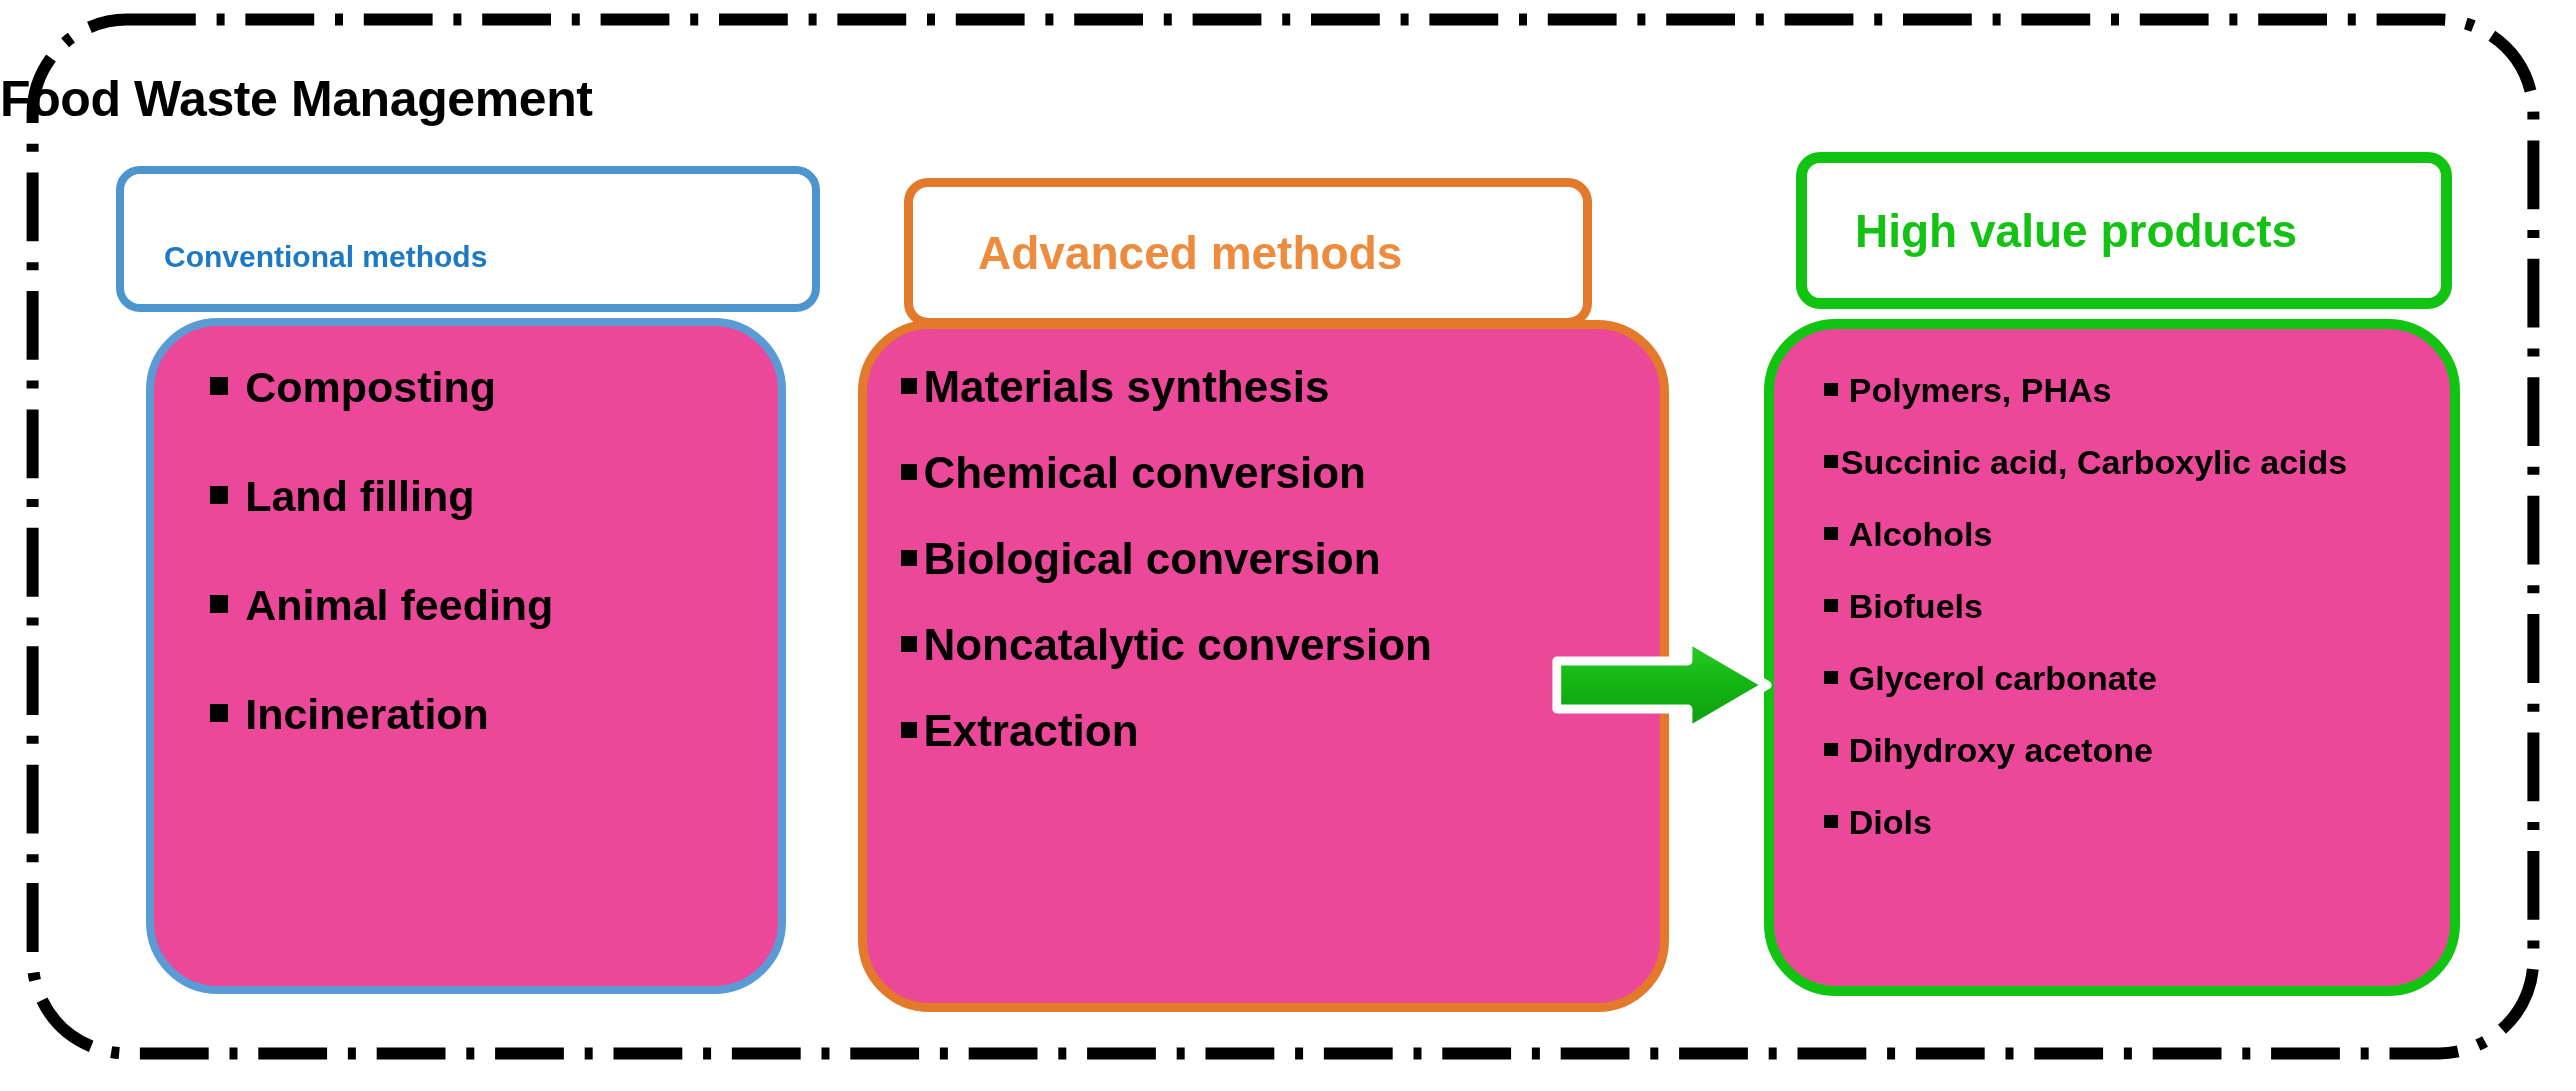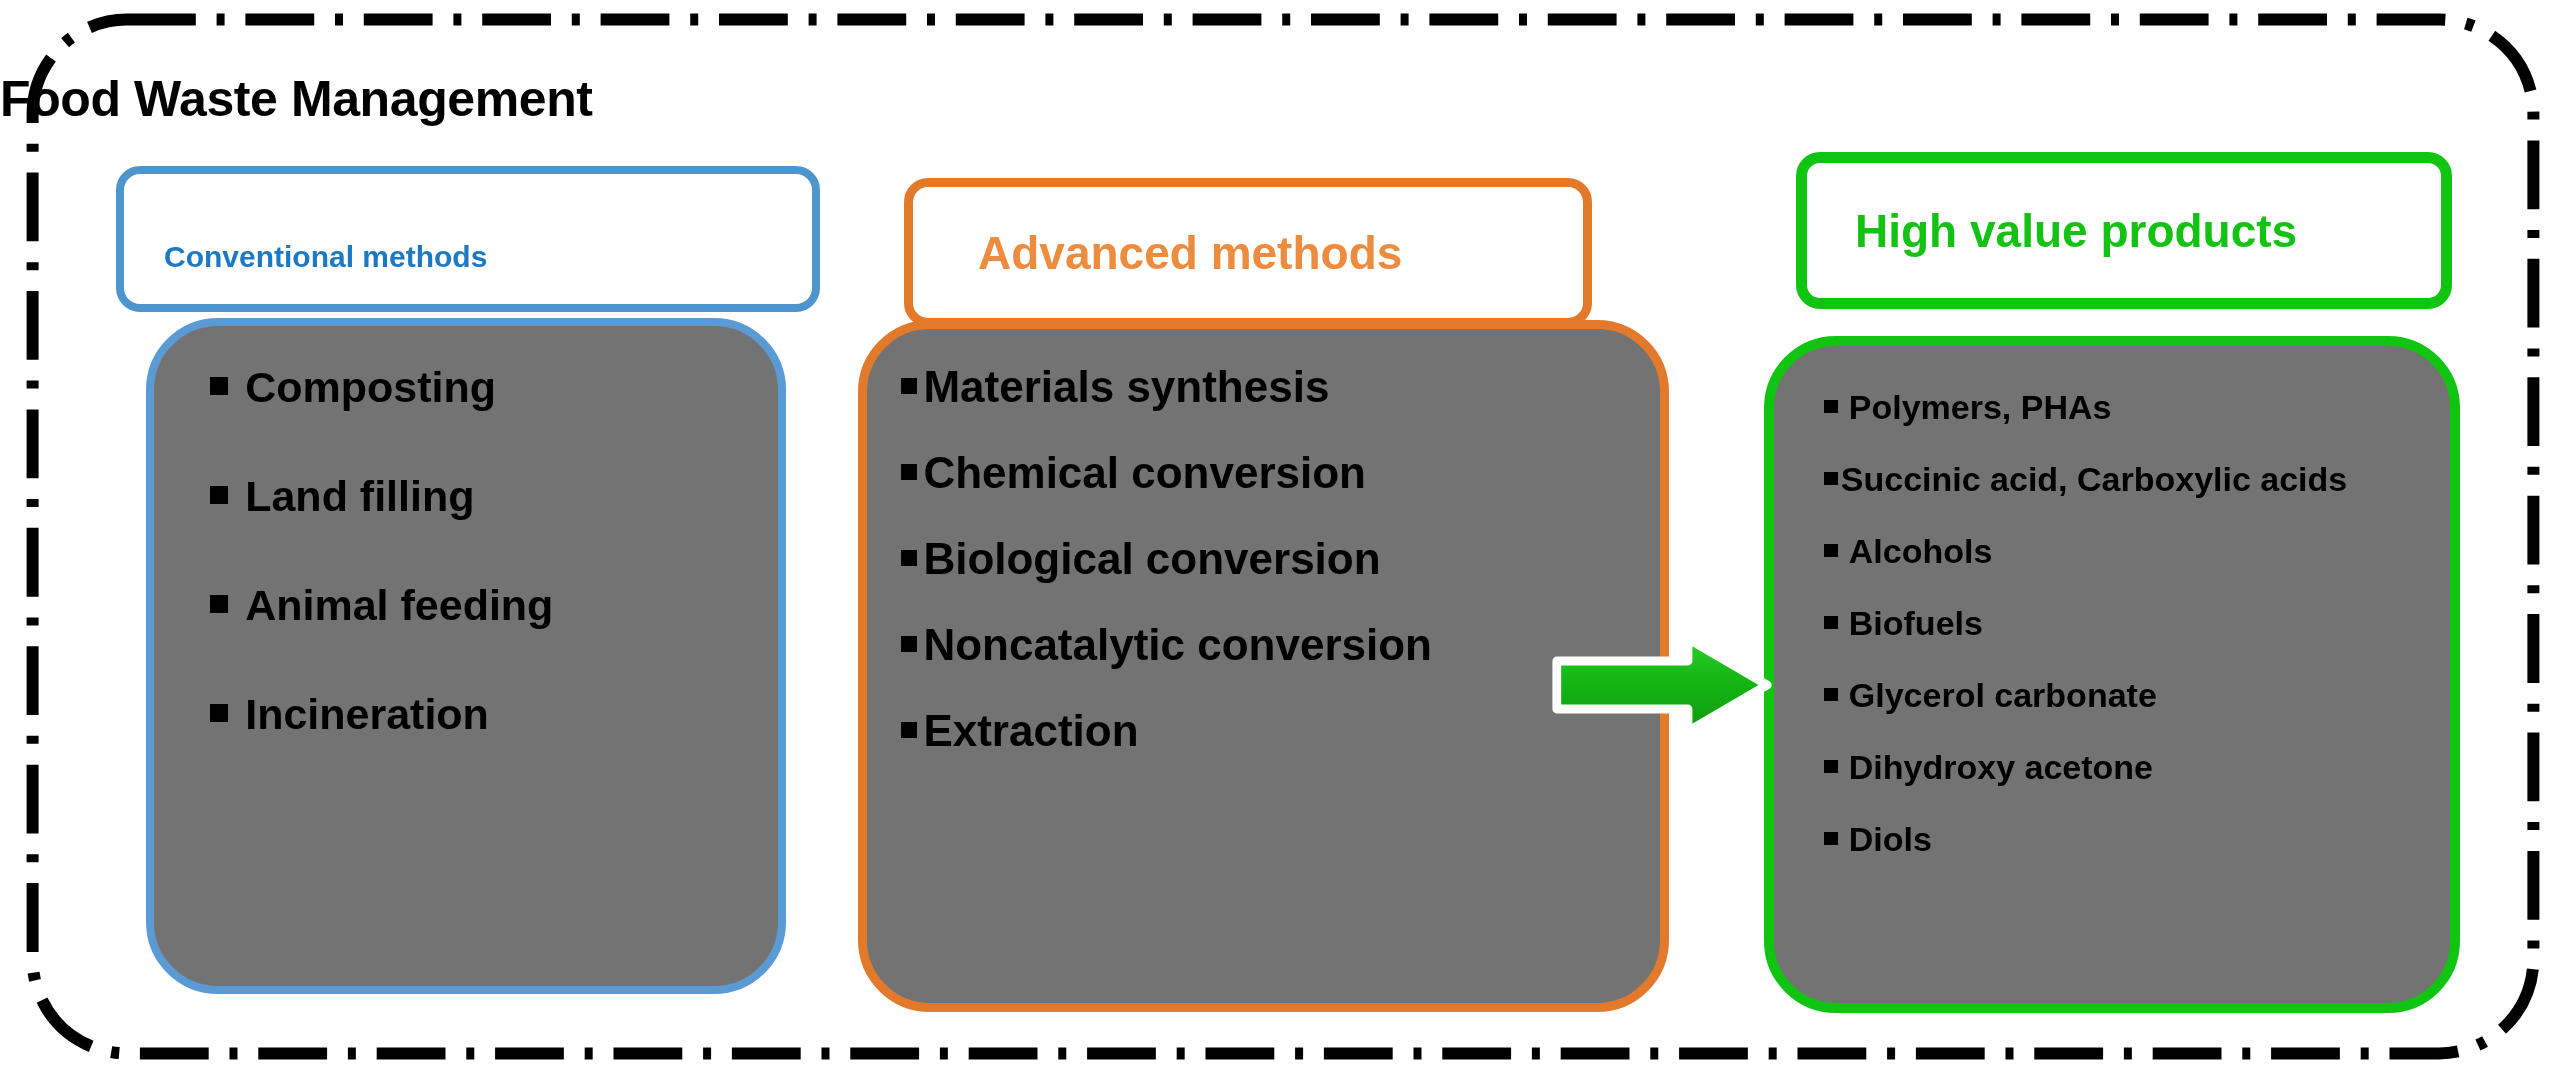"Composting" .col-body { background: #737373 -> #ec4899 }
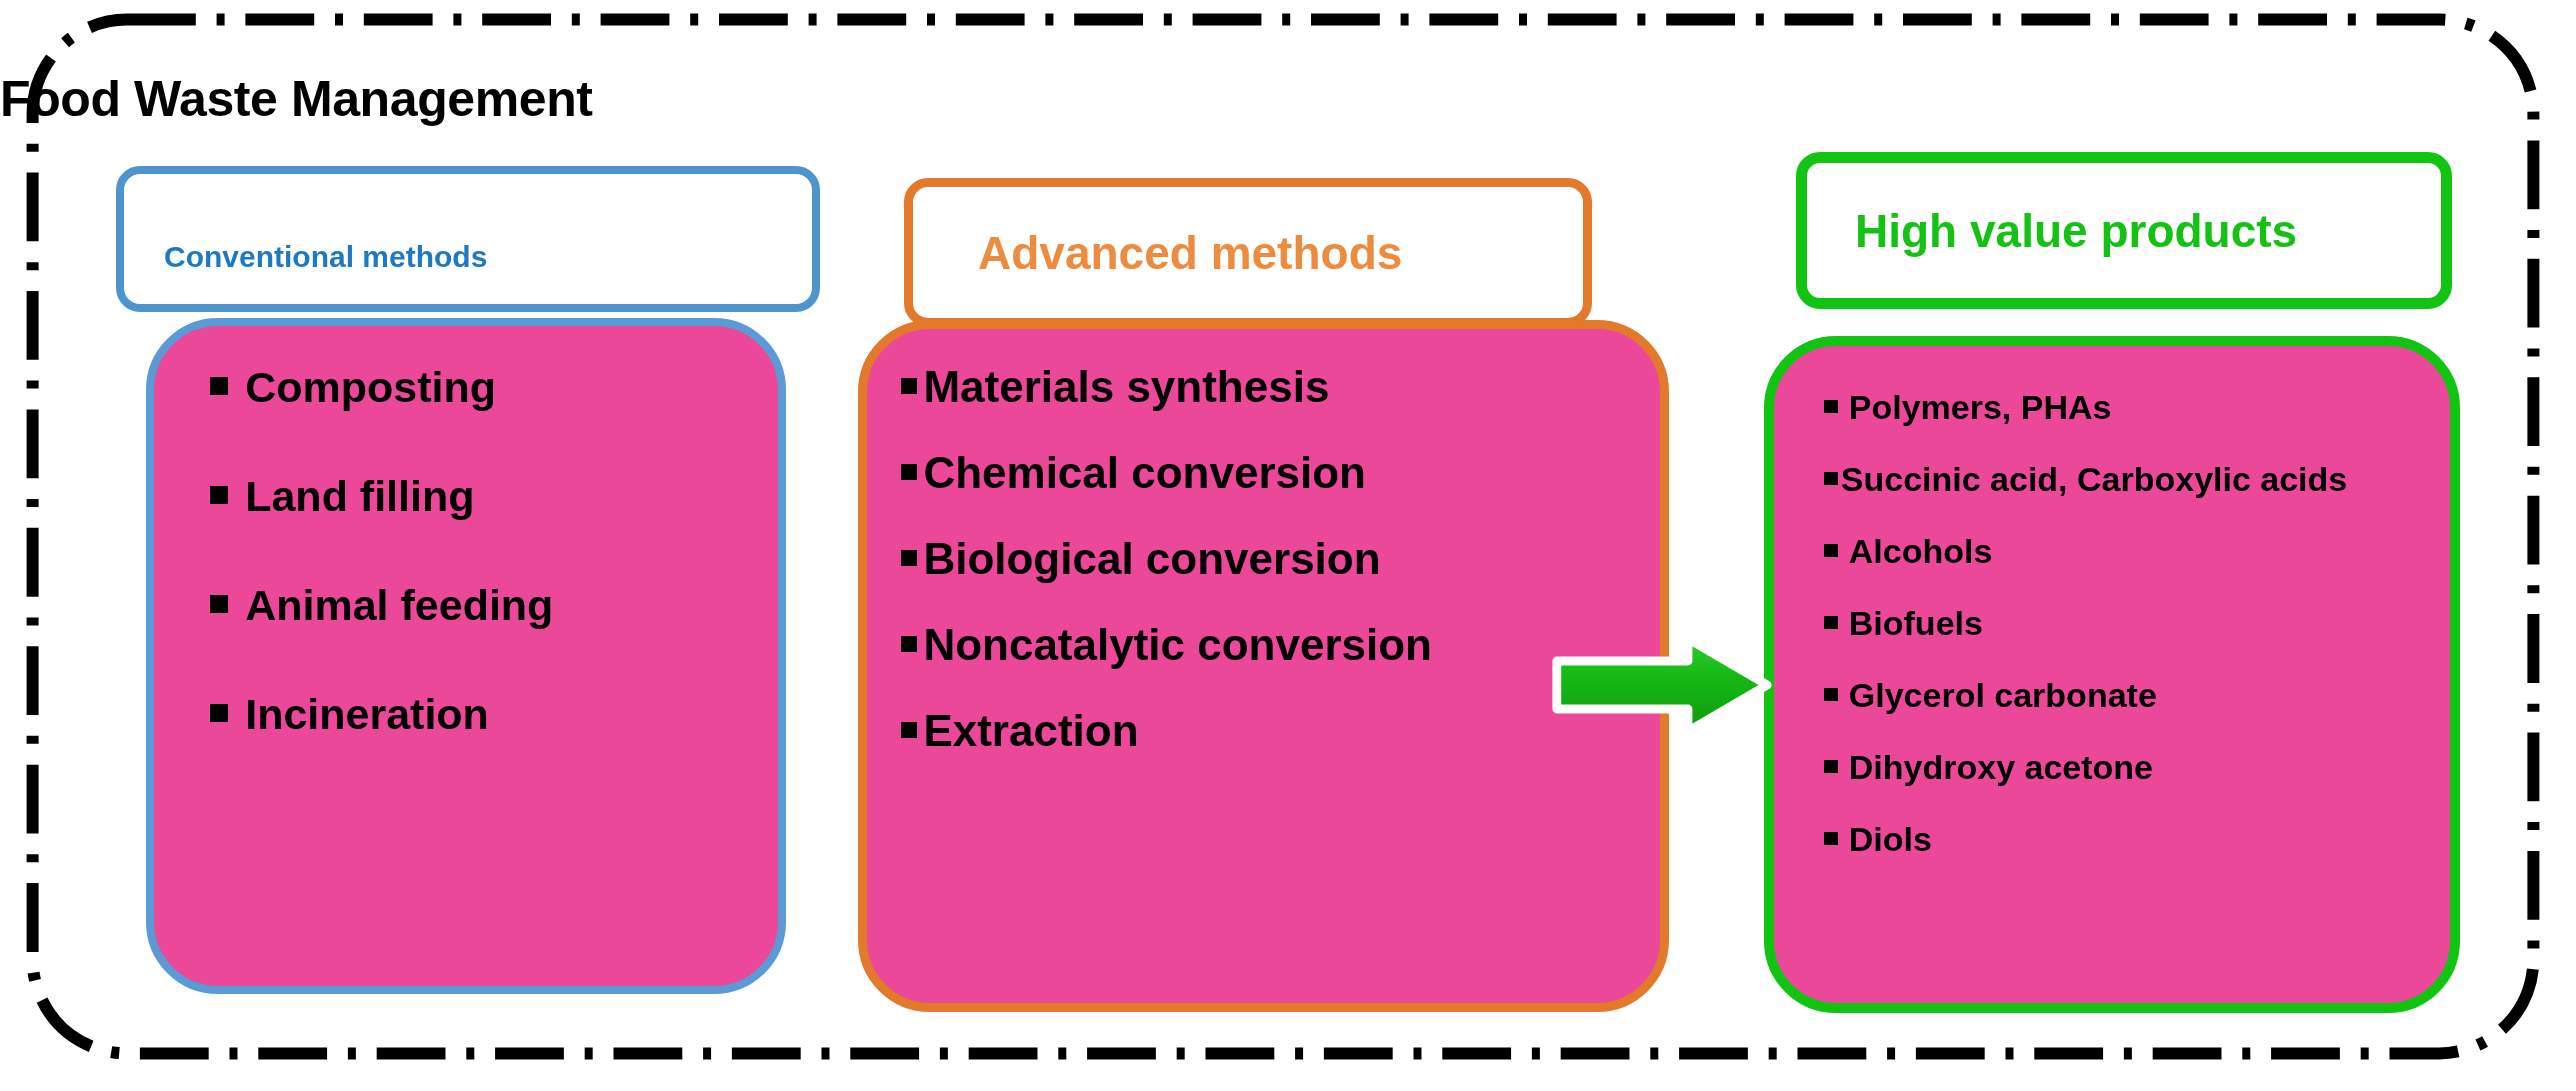"Polymers, PHAs" #body-products { top: 336px -> 319px }
